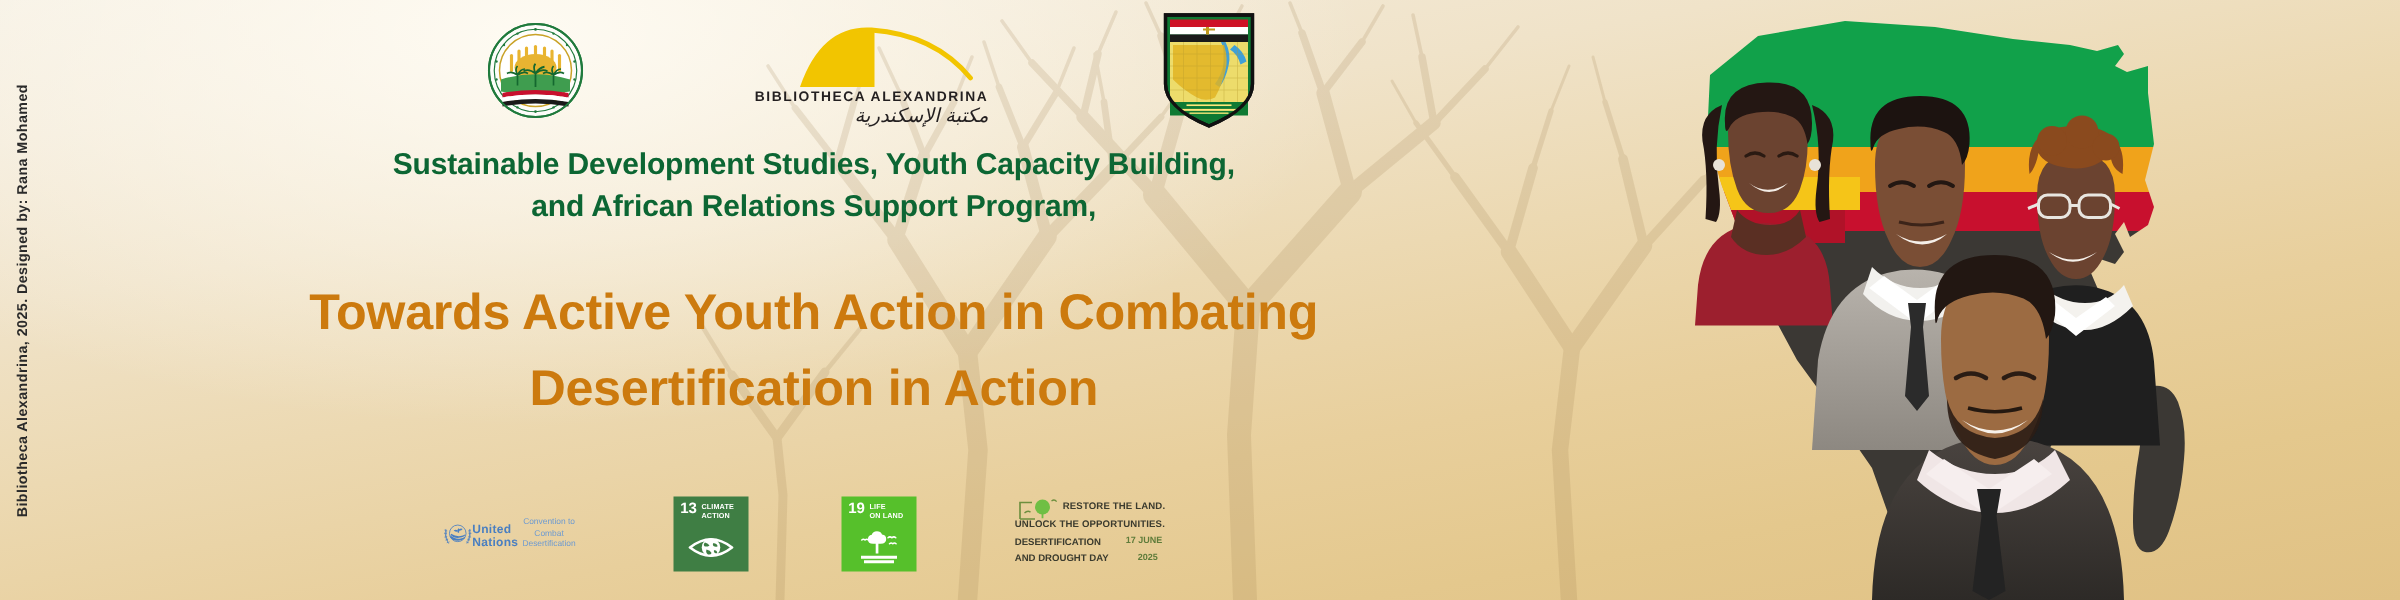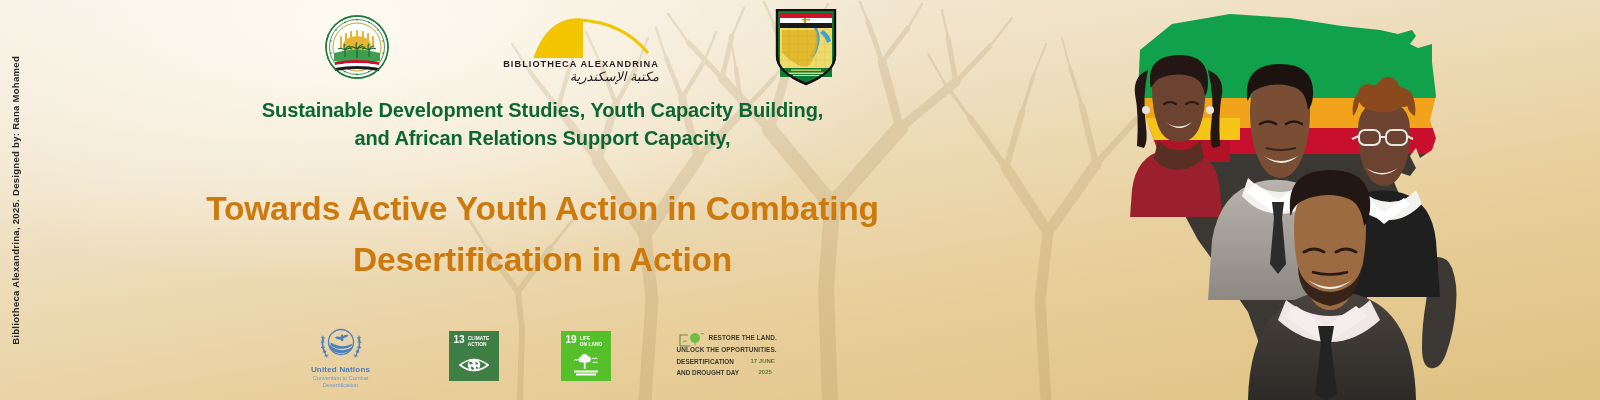"and African Relations Support Capacity," div.subtitle-line { text: Capacity -> Program }
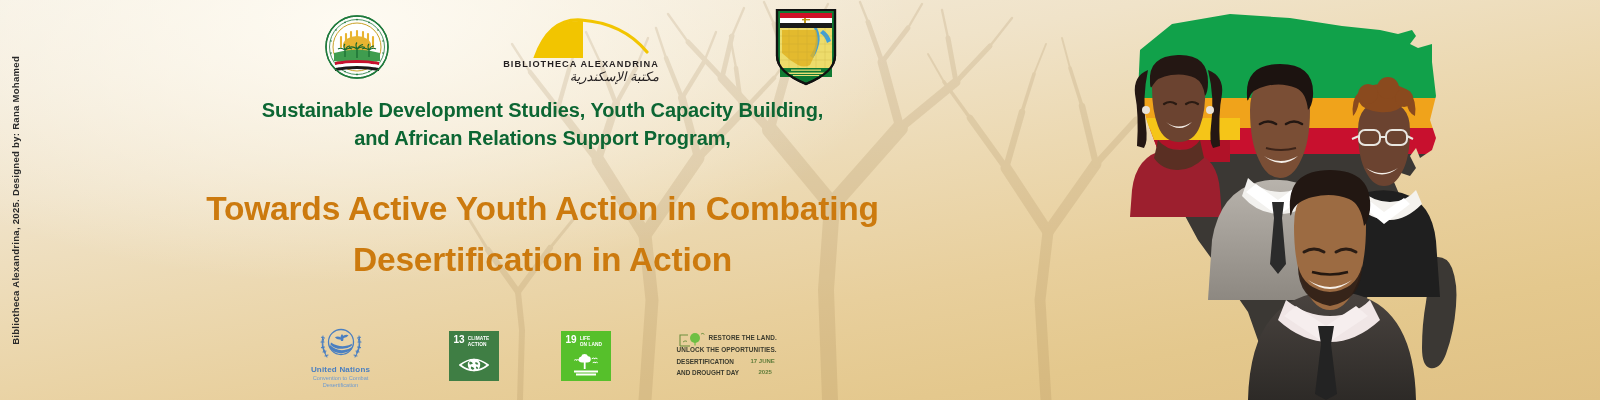"United Nations" .unccd { flex-direction: column -> row; justify-content: center -> none }
